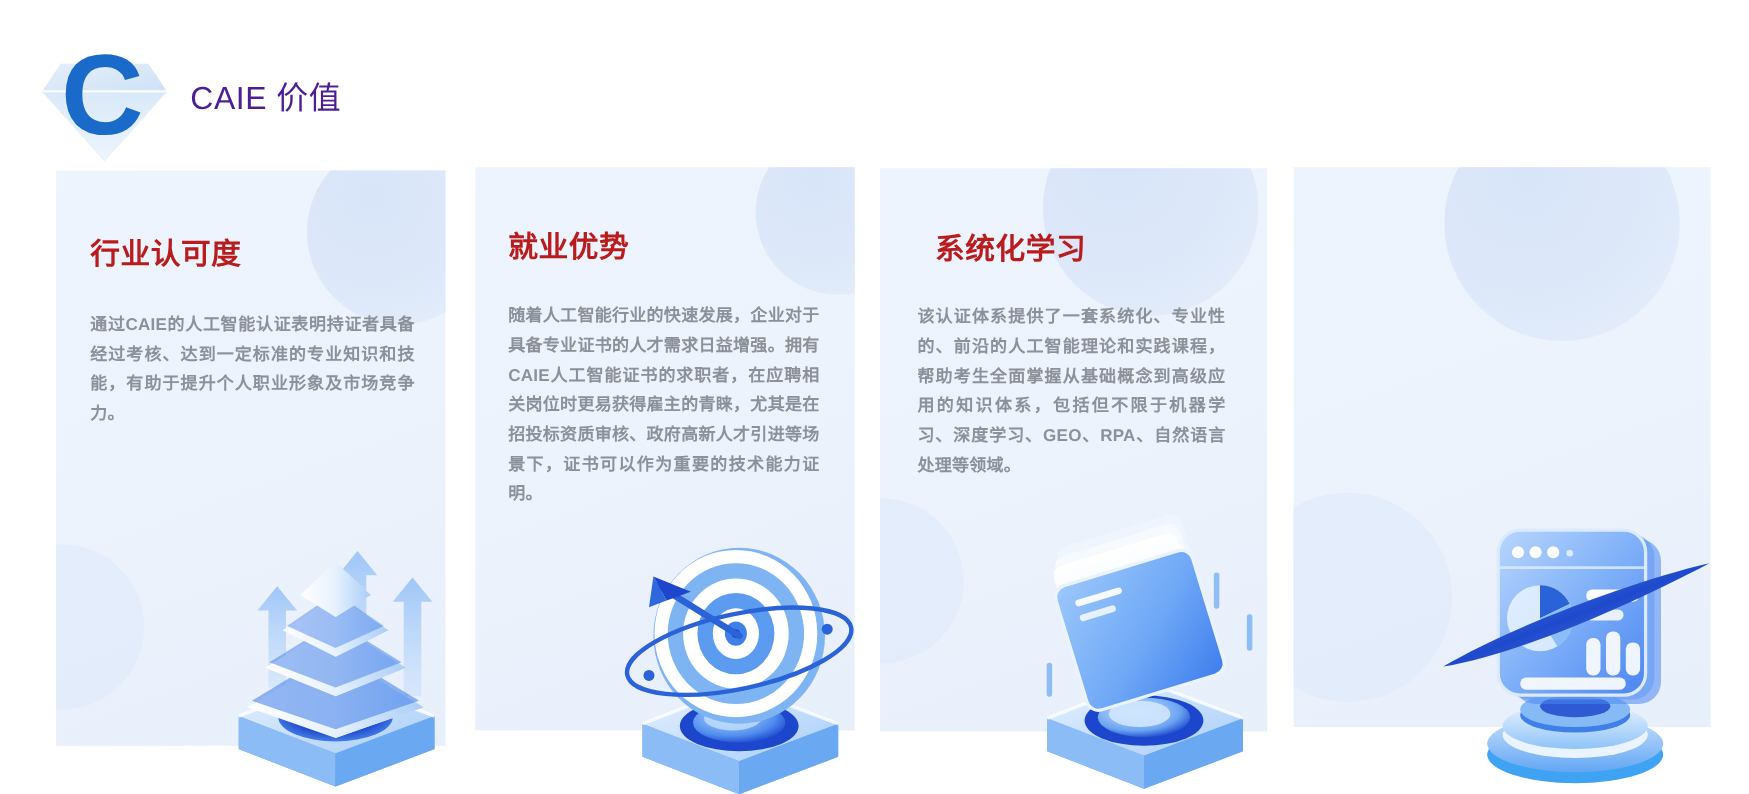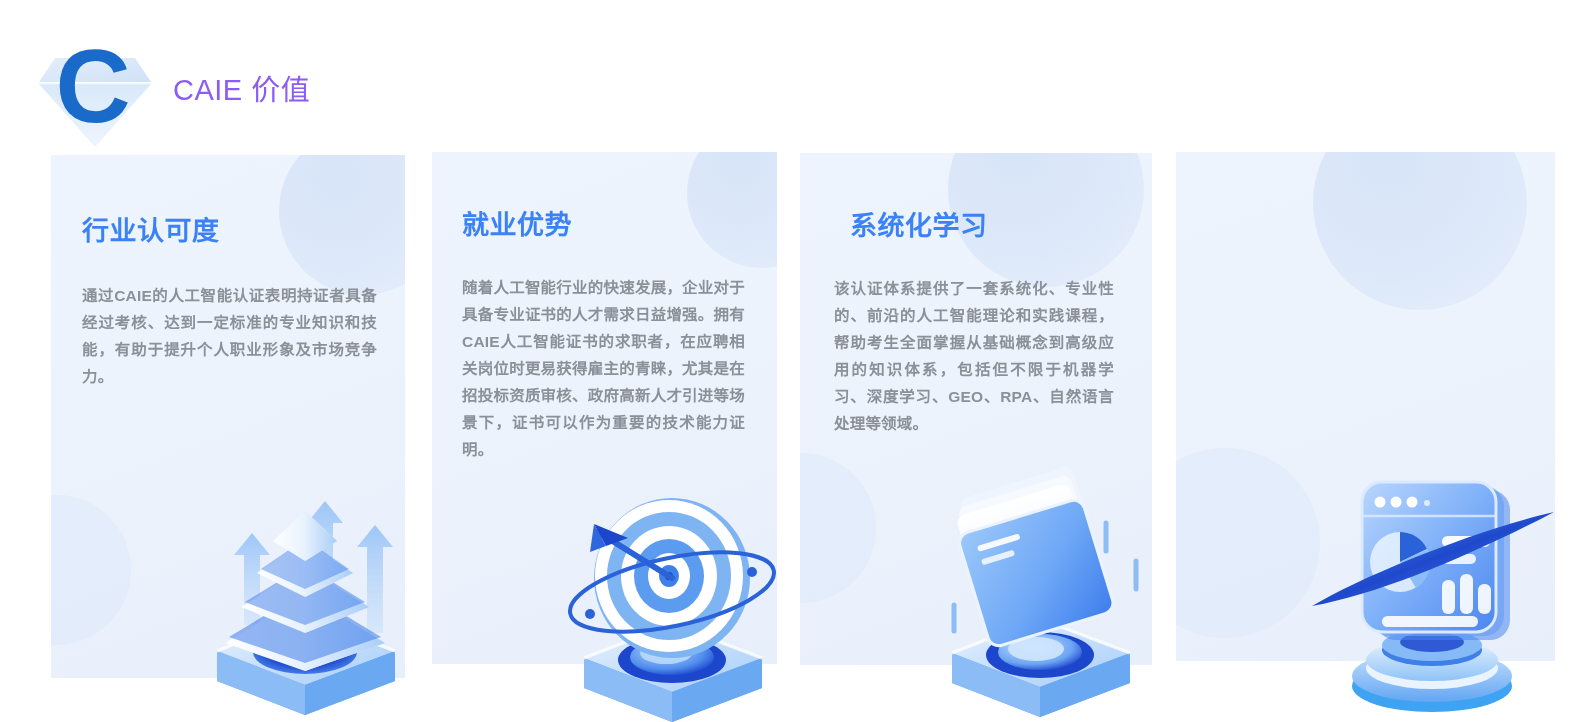"CAIE 价值" .header-title { color: #8b5cf6 -> #4c1d95 }
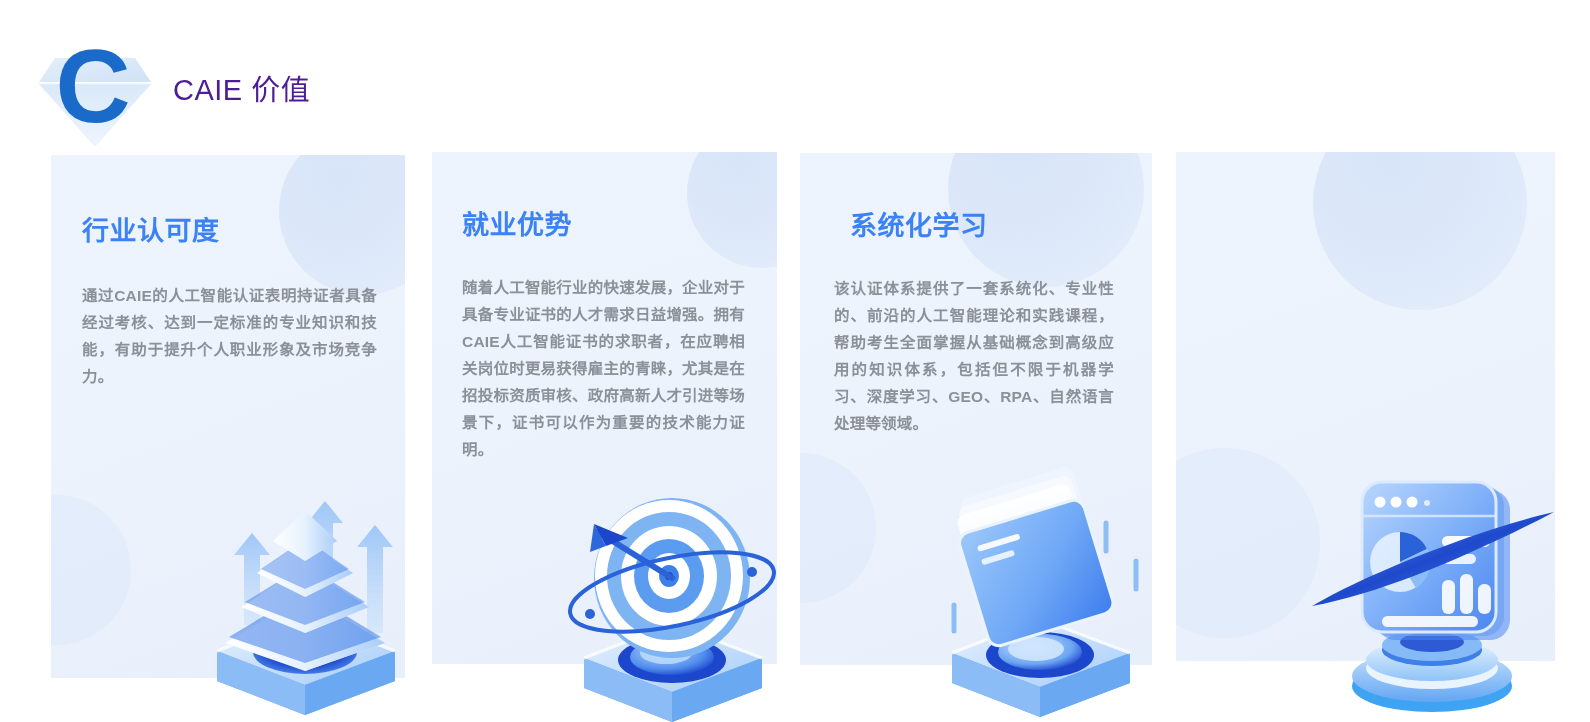"行业认可度" .card-title { color: #3b82f6 -> #b91c1c }
